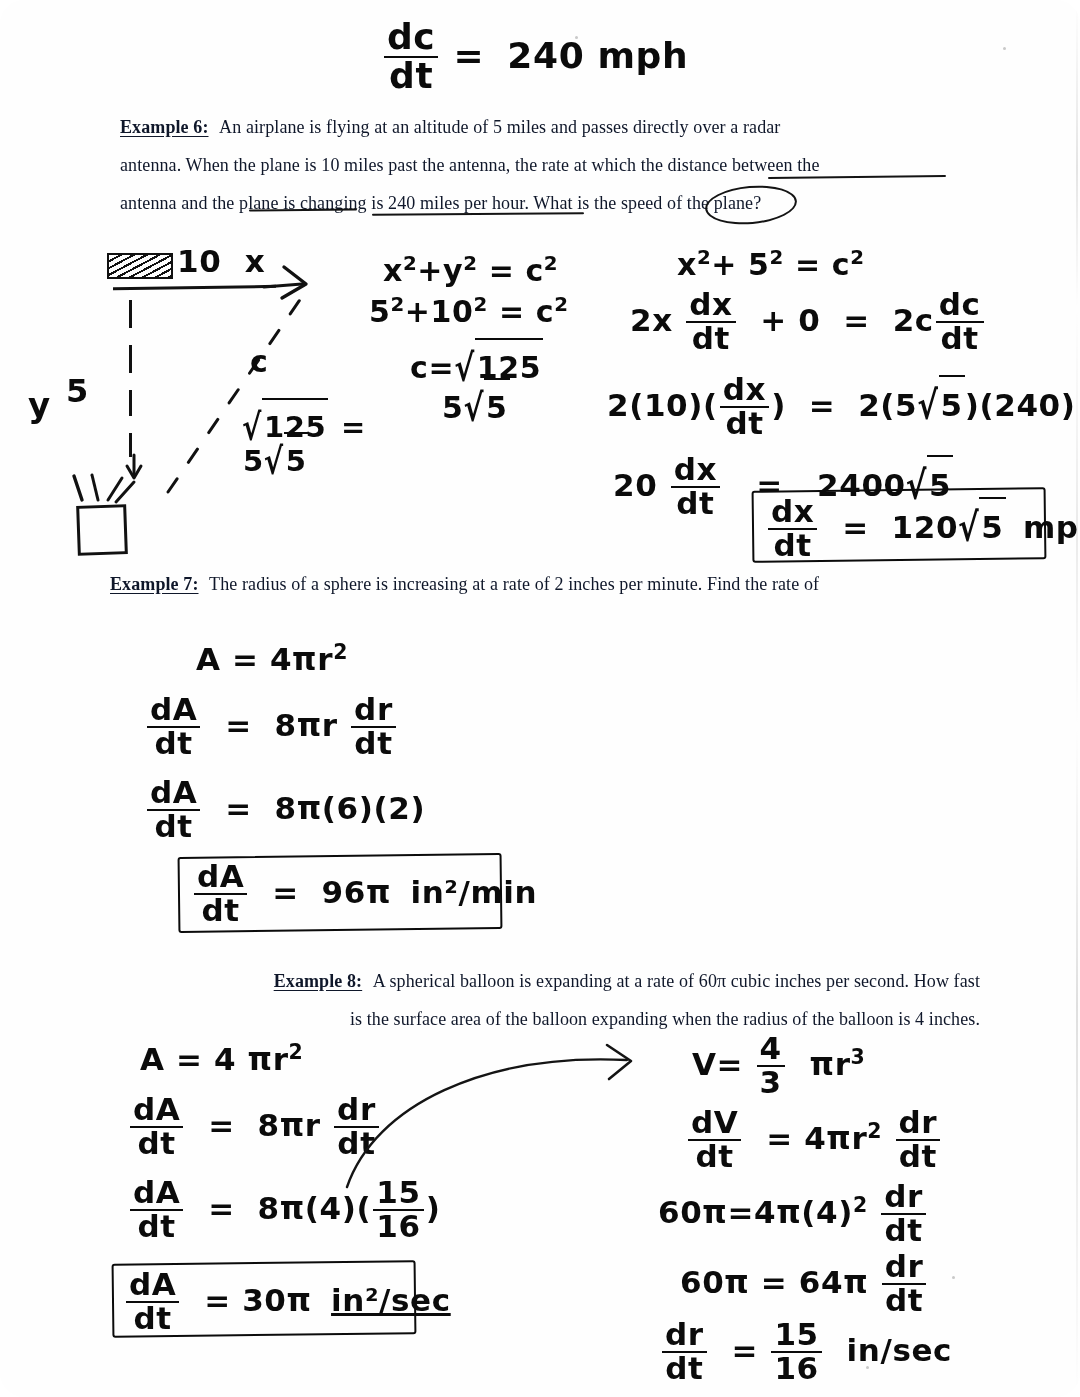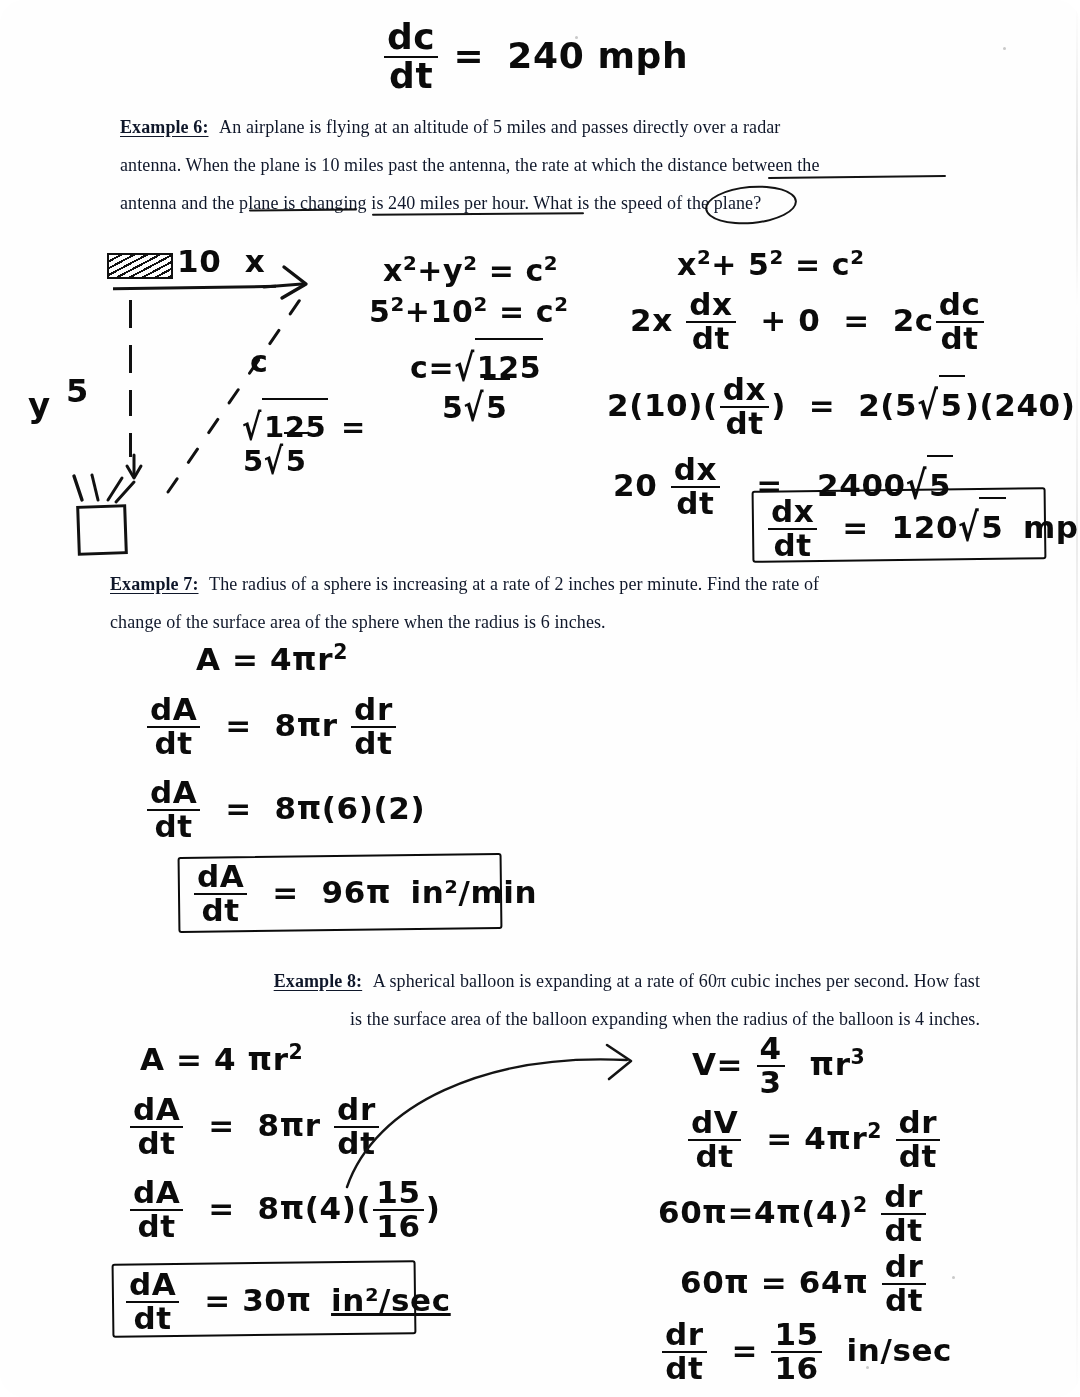"change of the surface area" span.lineblock { html: <span>change of the surface area of the sphere when the radius is 6 inches.</span> -> none }
